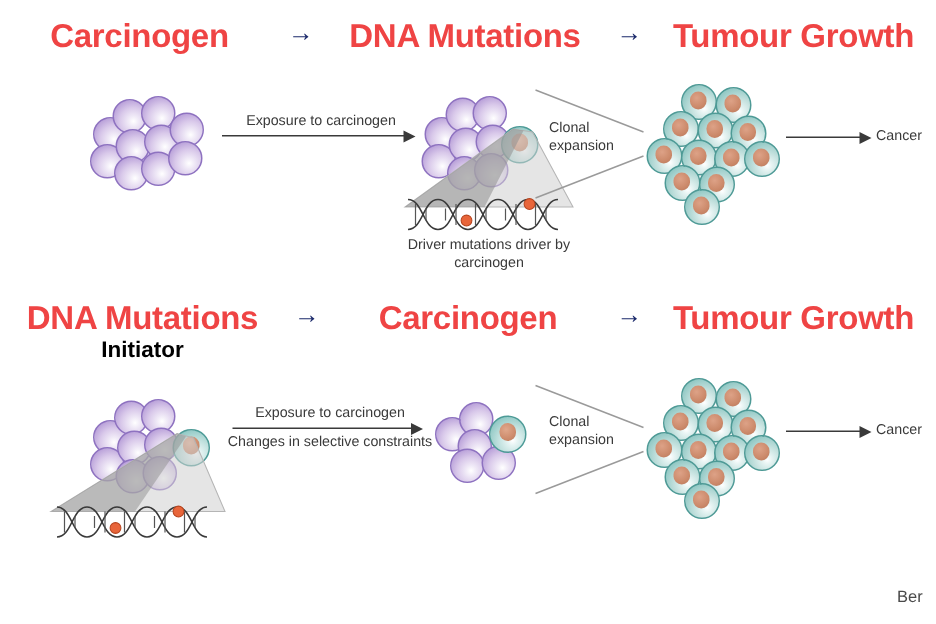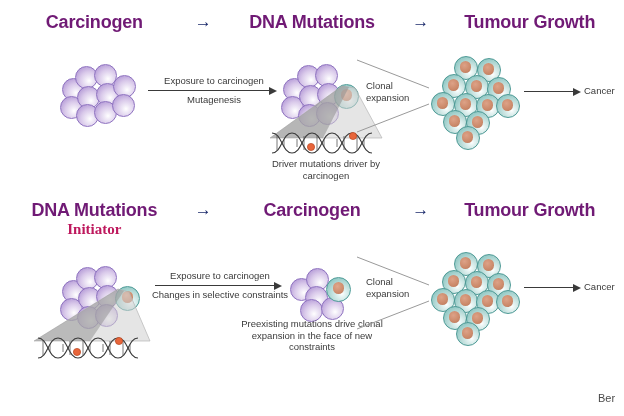"Carcinogen" .hdr-main { color: #701a75 -> #ef4444; font-size: 18px -> 22px }
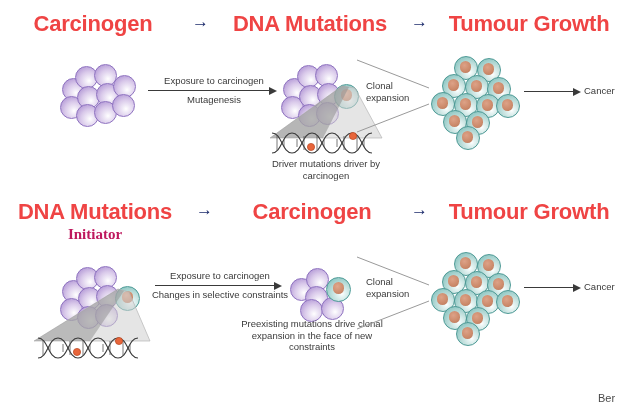"Mutagenesis" div.cap { html: <div>Mutagenesis</div> -> none }
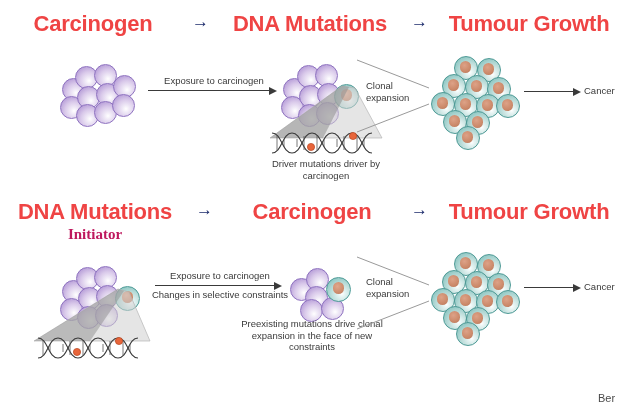"Initiator" .hdr-sub.green { color: #be185d -> #000000; font-family: Liberation Serif, serif -> none }
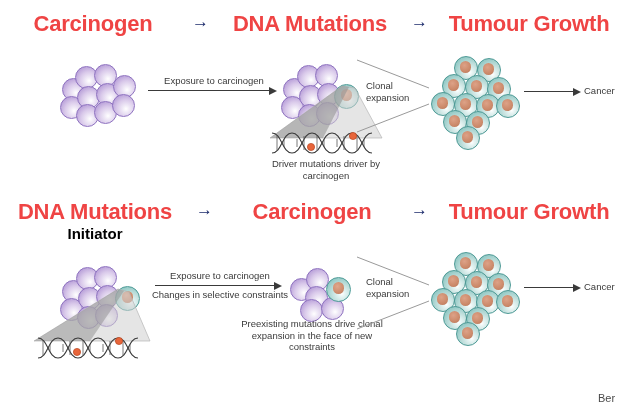"Preexisting mutations drive clonal" div.cap { html: <div>Preexisting mutations drive clonal expansion in the face of new constraints</div> -> none }
